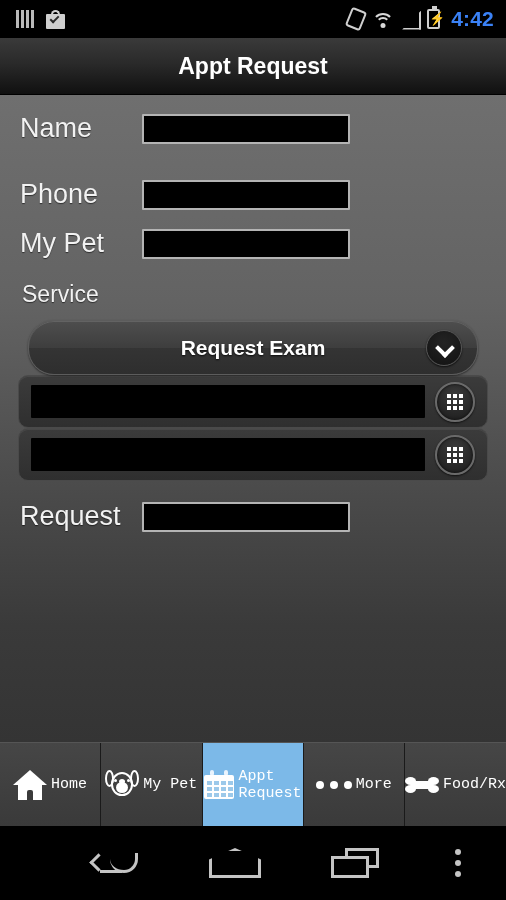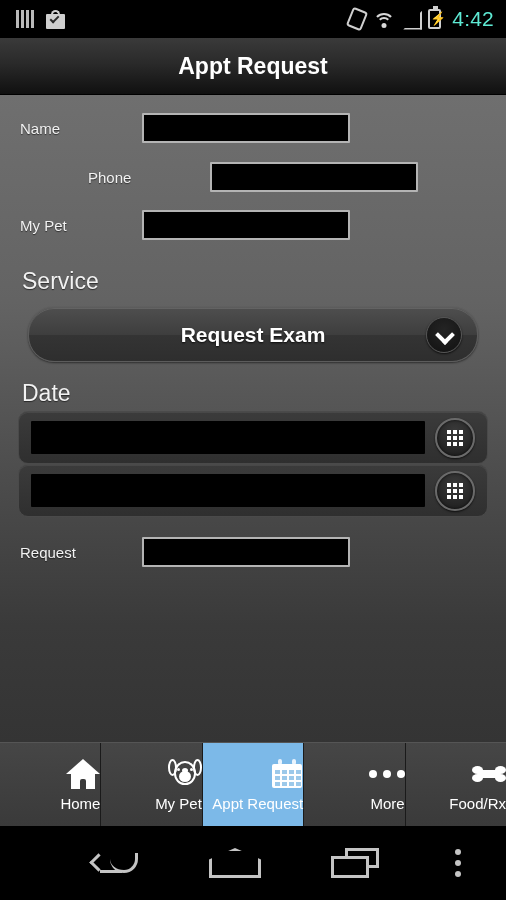"4:42" .sb-time { color: #5eead4 -> #3b82f6; font-weight: none -> bold }
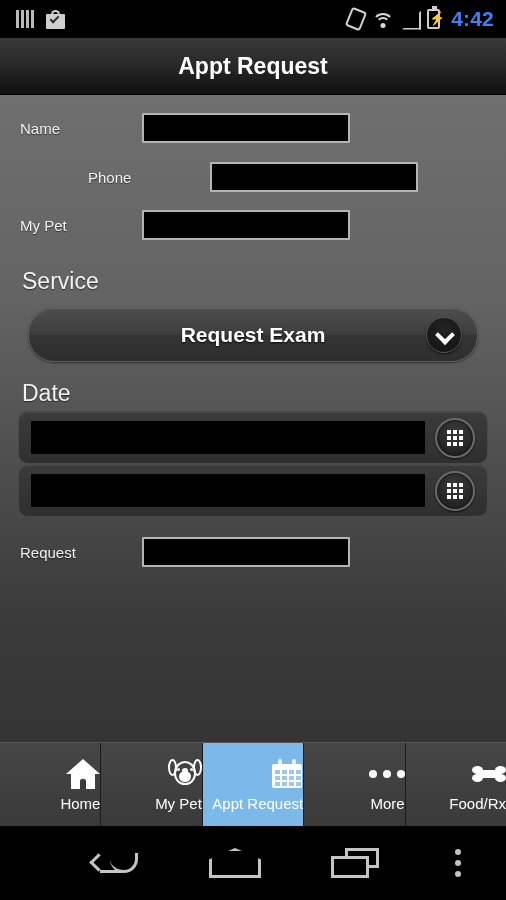"Name" .lbl { font-size: 15px -> 27px }
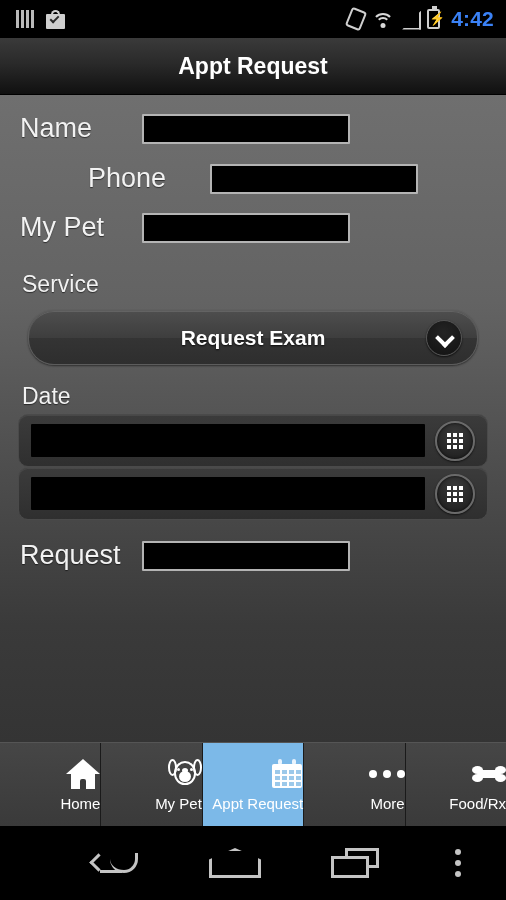"Phone" .row-phone { justify-content: center -> none; margin-top: 19px -> 35px }
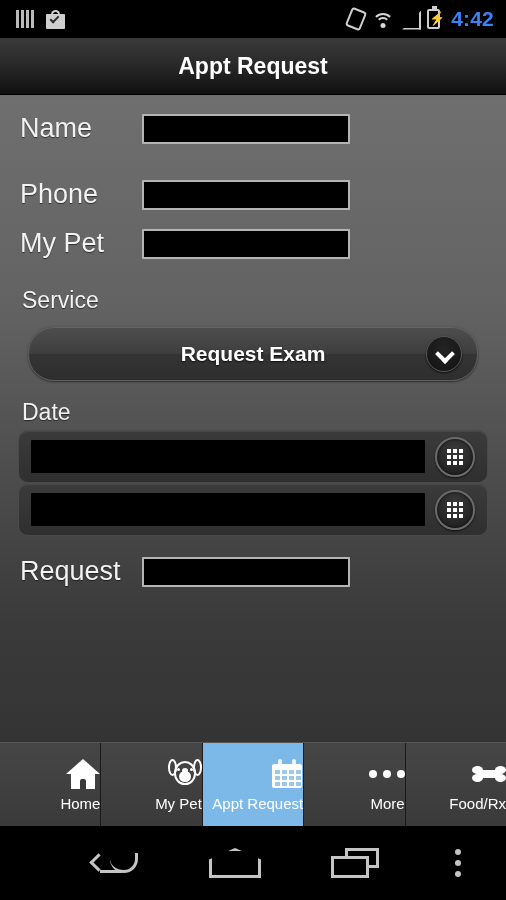"Service" .section-label { margin: 28px 0 0 22px -> 22px 0 0 22px }
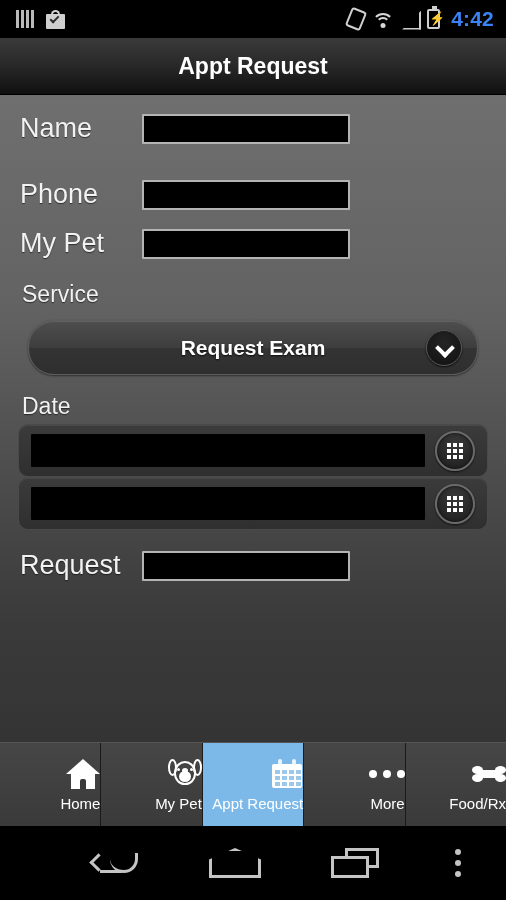"Date" div.picker-label { html: <div>Date</div> -> none }
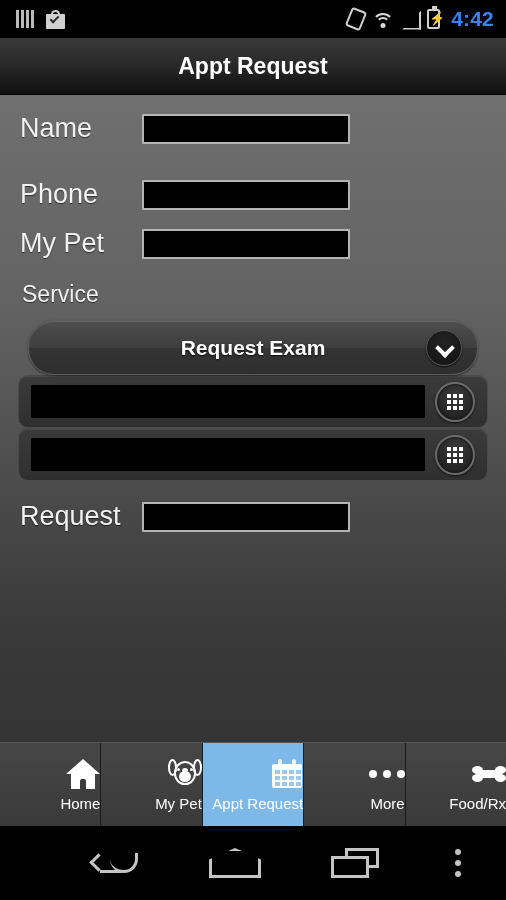"Home" .tab { align-items: flex-end -> center; flex-direction: column -> row; font-family: none -> Liberation Mono, monospace }
